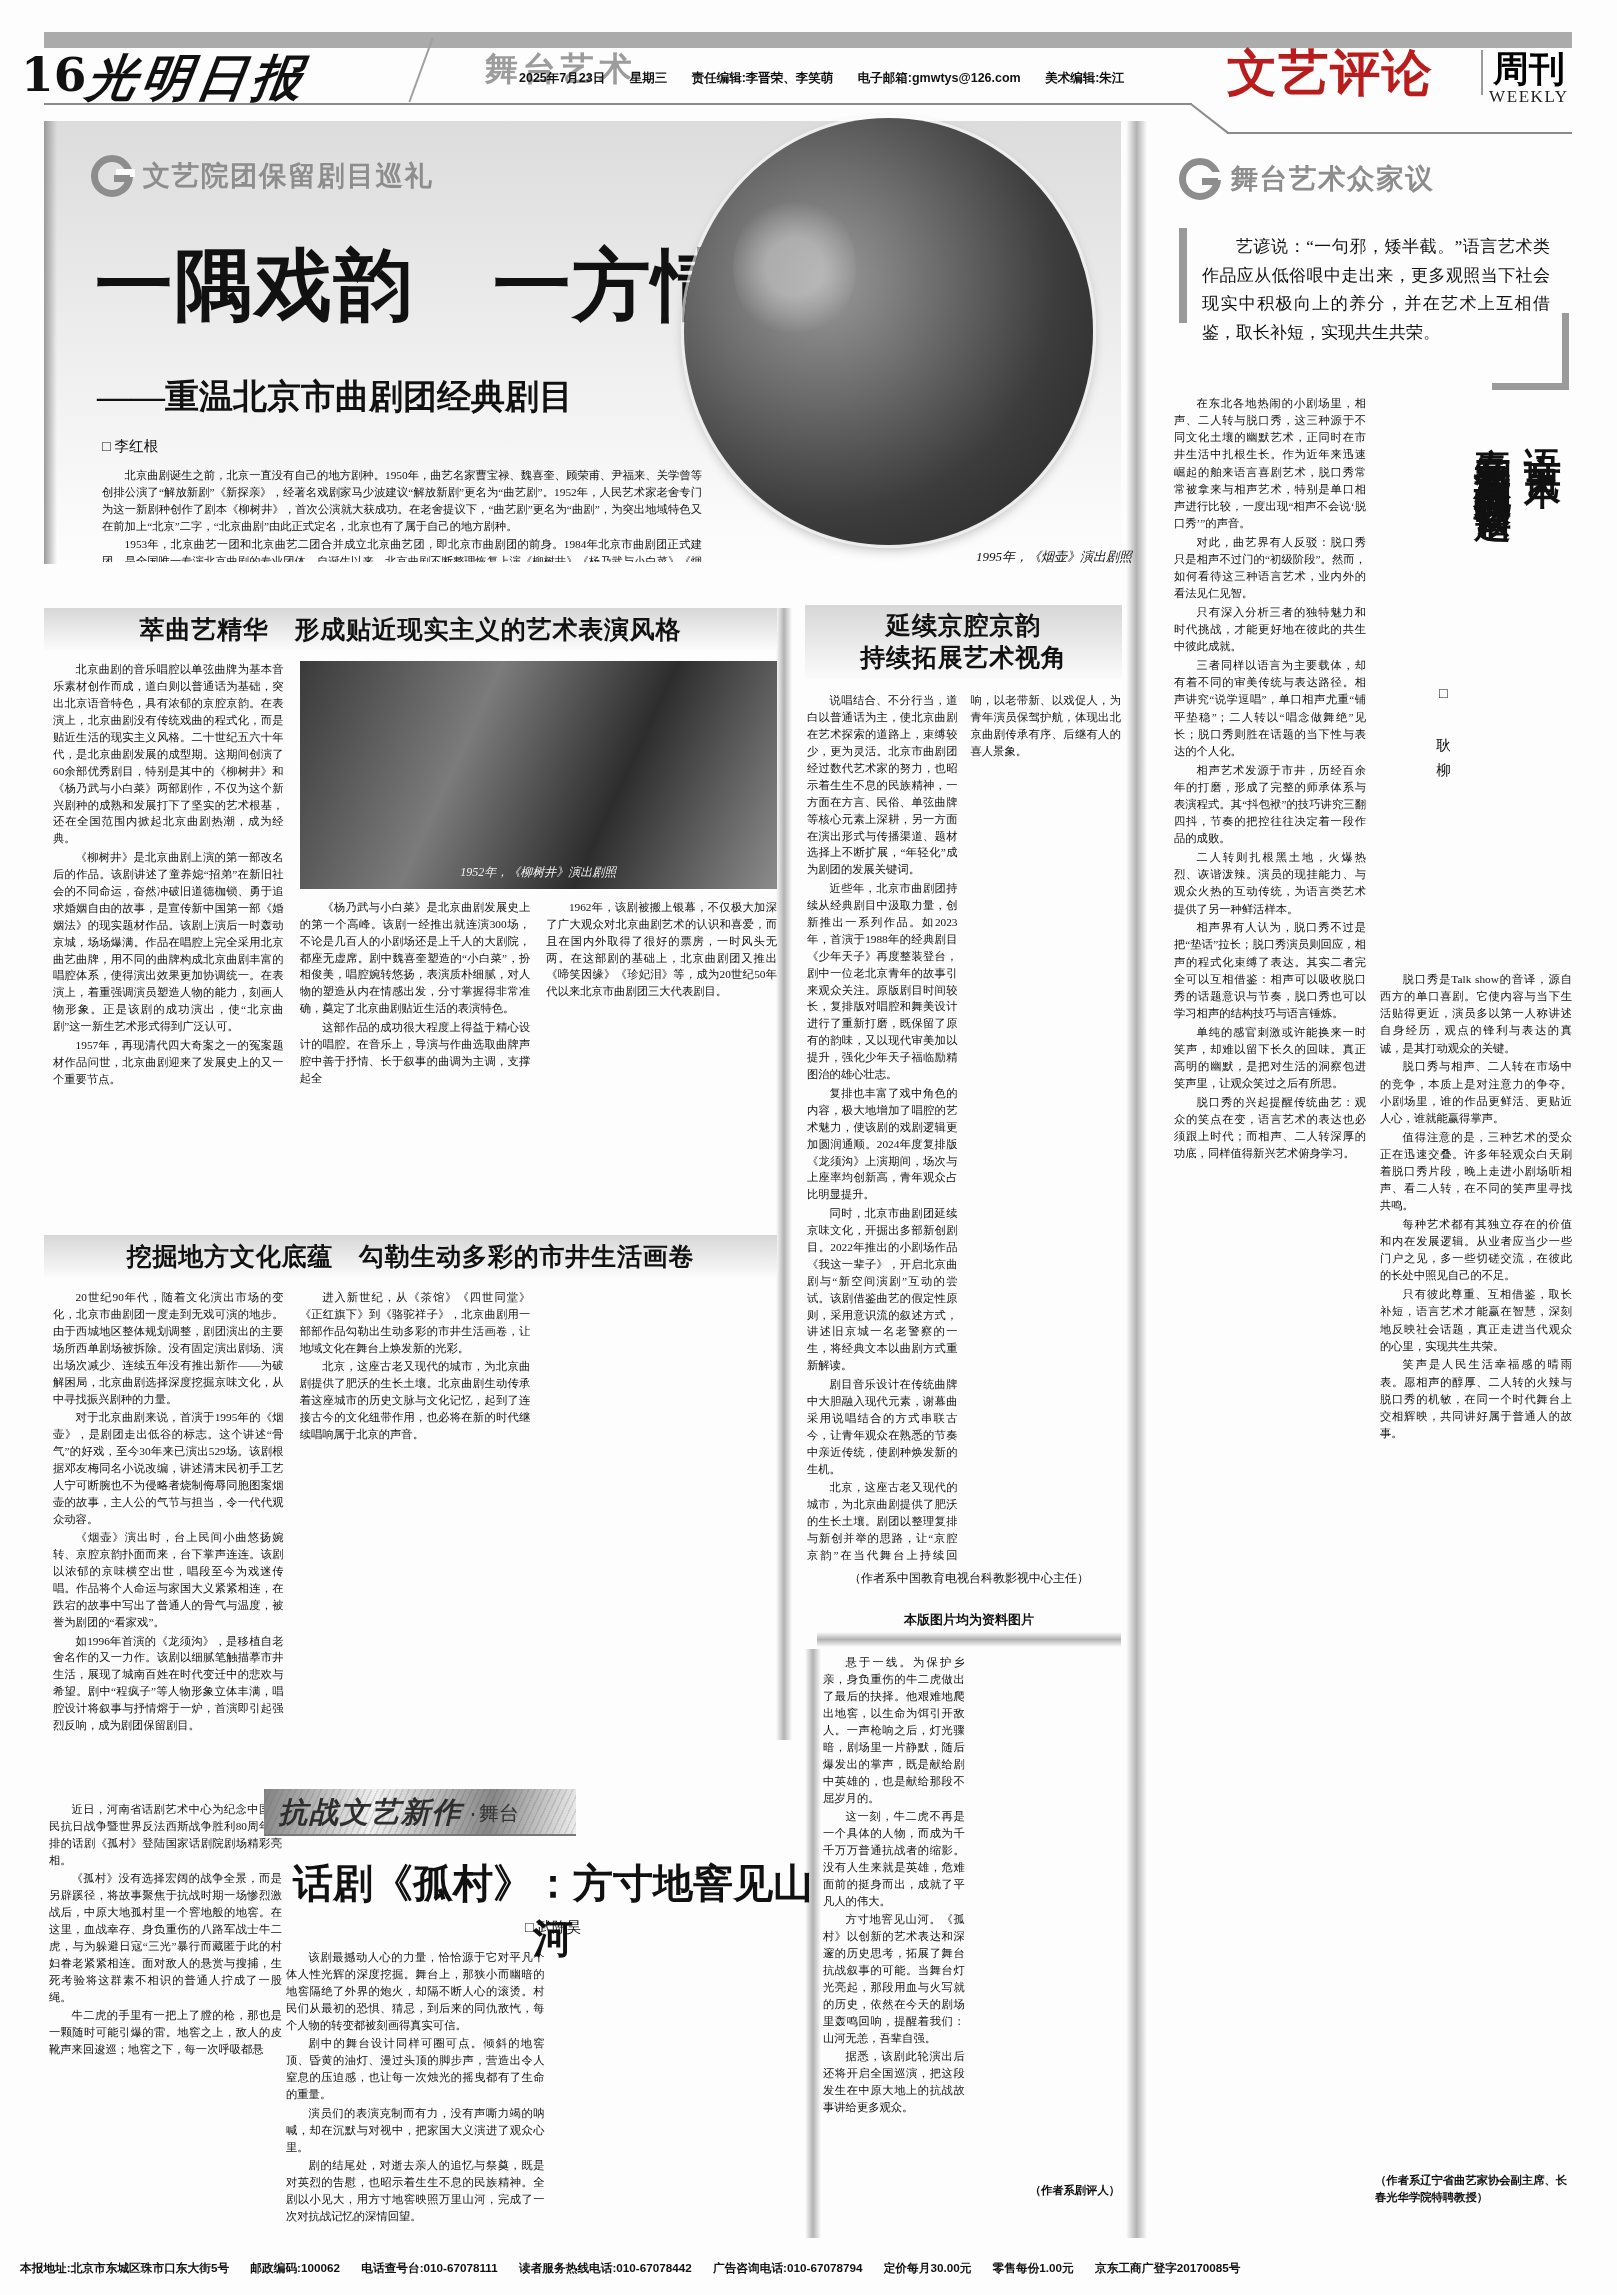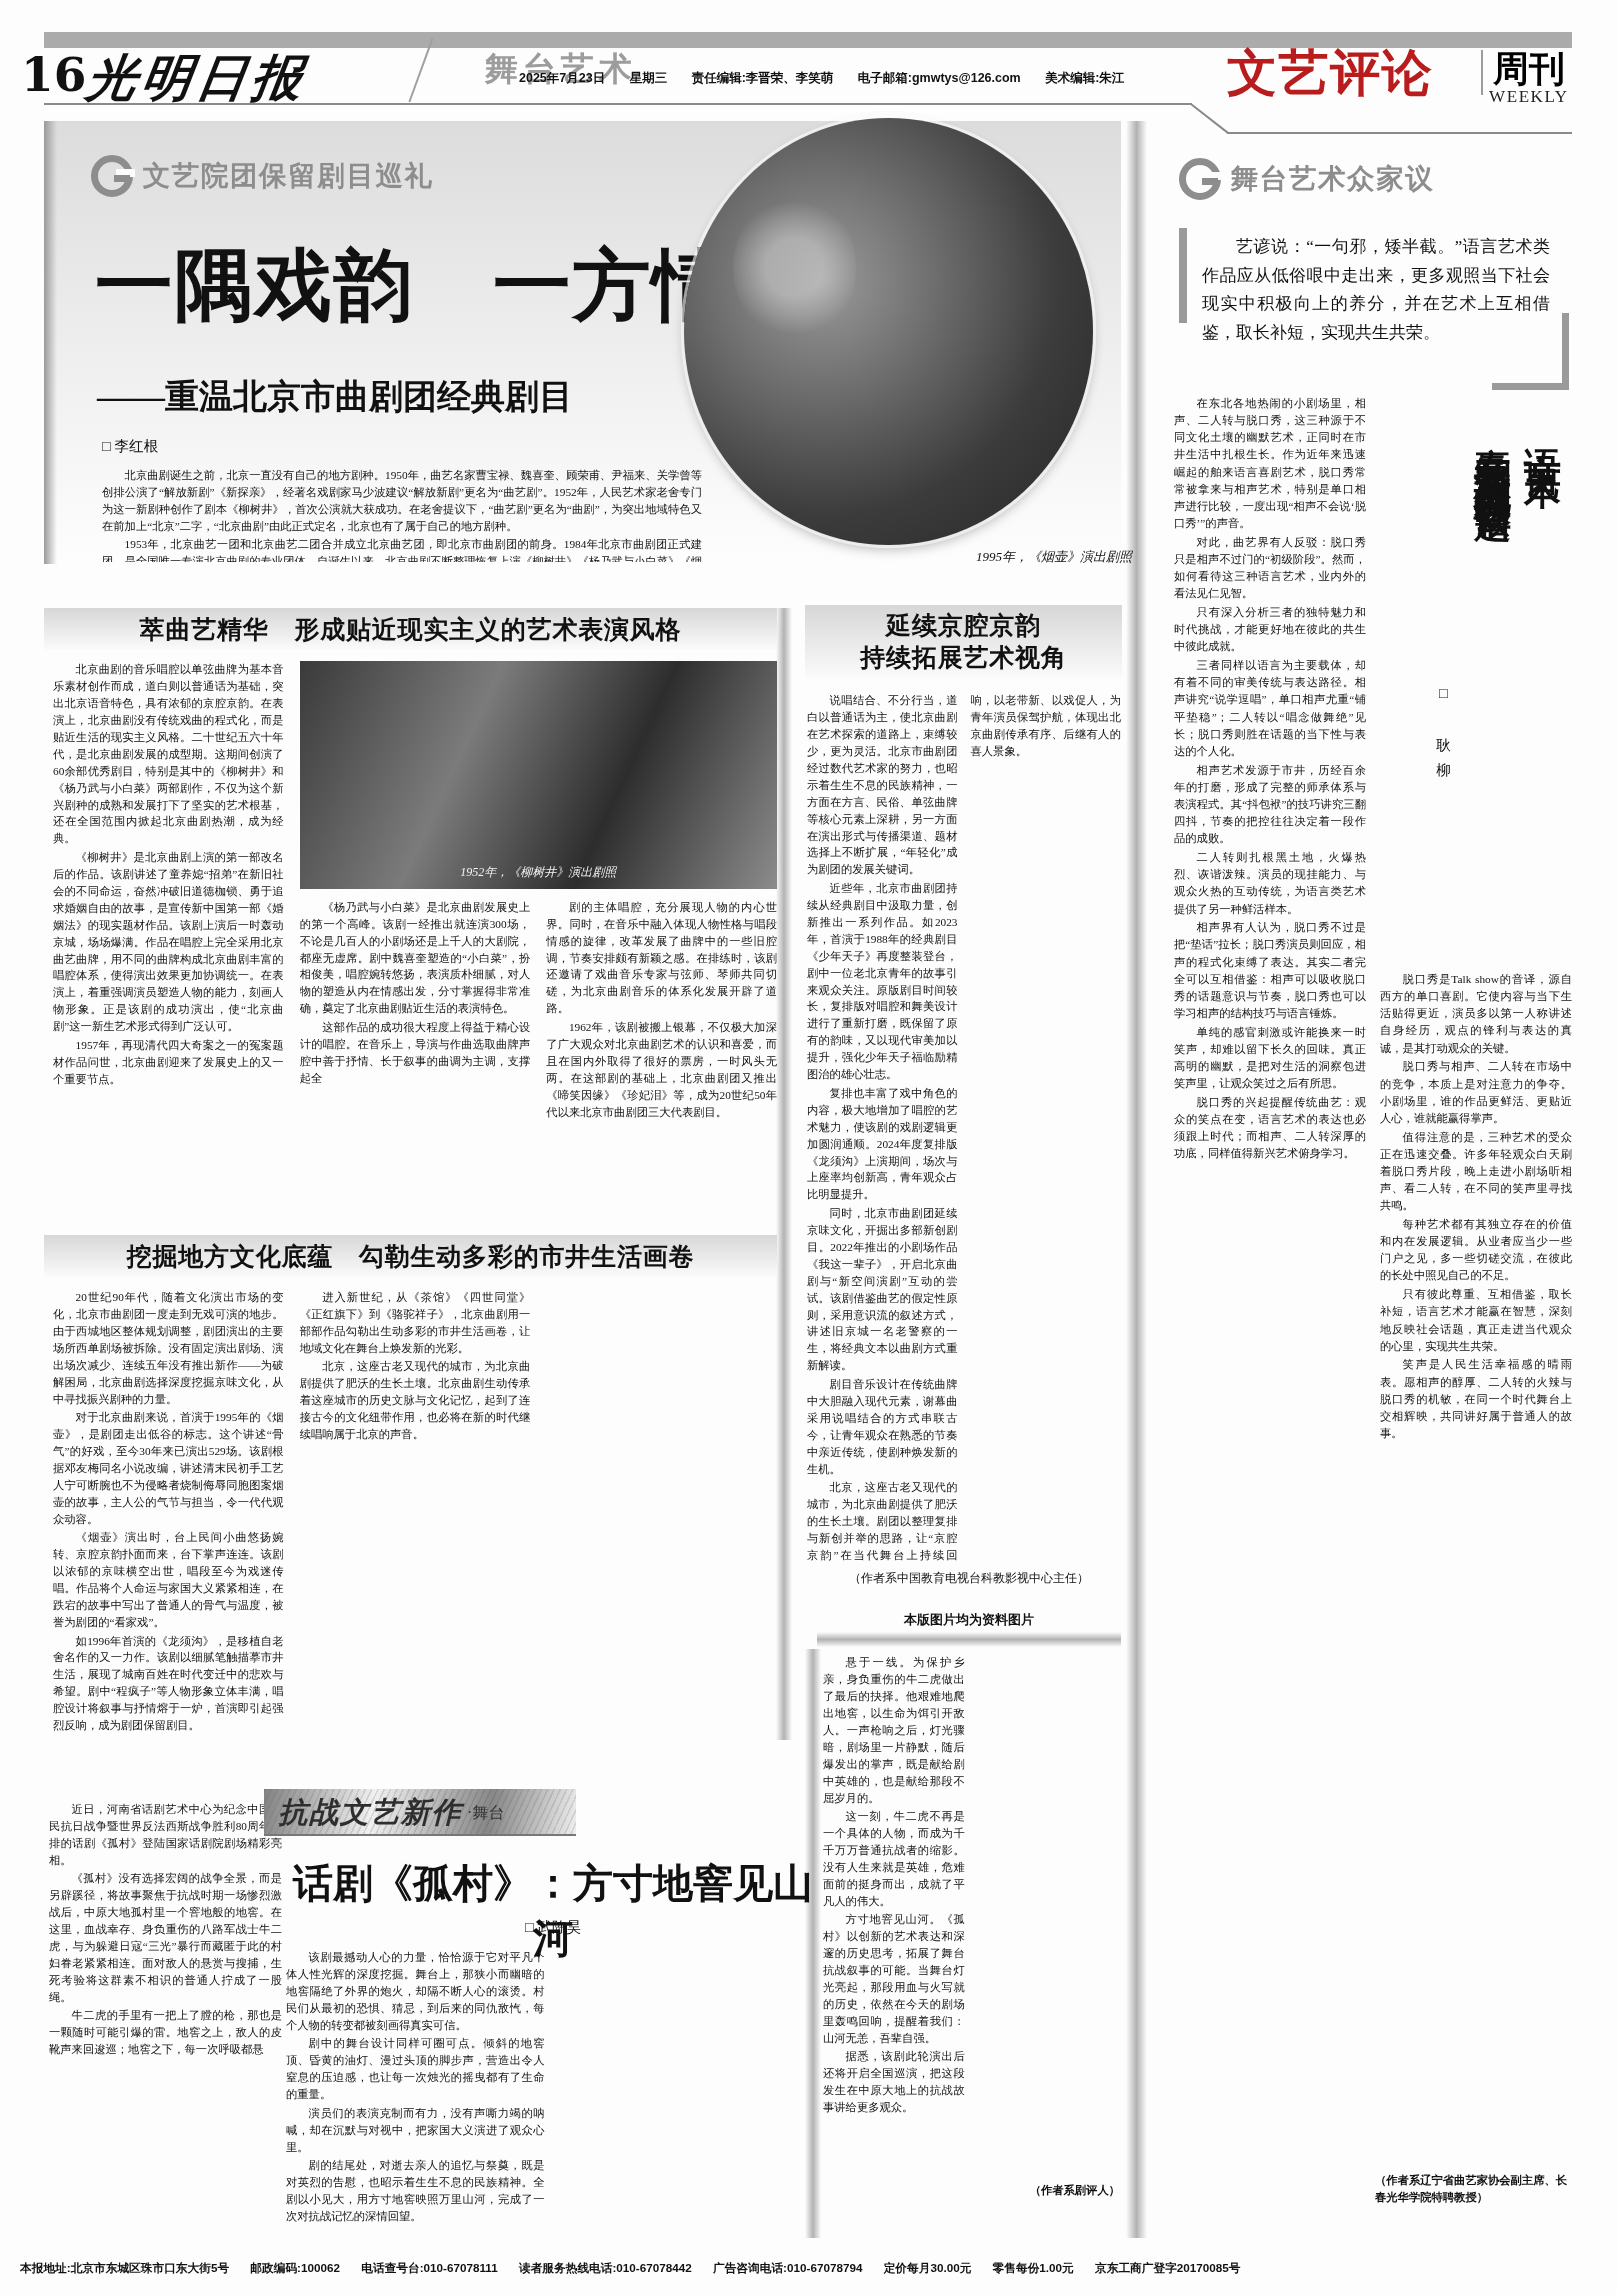"剧的主体唱腔，充分展现人物的内心世界。同时，在音乐中融入体现人物性格与唱段情感的" p.para { html: <p>剧的主体唱腔，充分展现人物的内心世界。同时，在音乐中融入体现人物性格与唱段情感的旋律，改革发展了曲牌中的一些旧腔调，节奏安排颇有新颖之感。在排练时，该剧还邀请了戏曲音乐专家与弦师、琴师共同切磋，为北京曲剧音乐的体系化发展开辟了道路。</p> -> none }
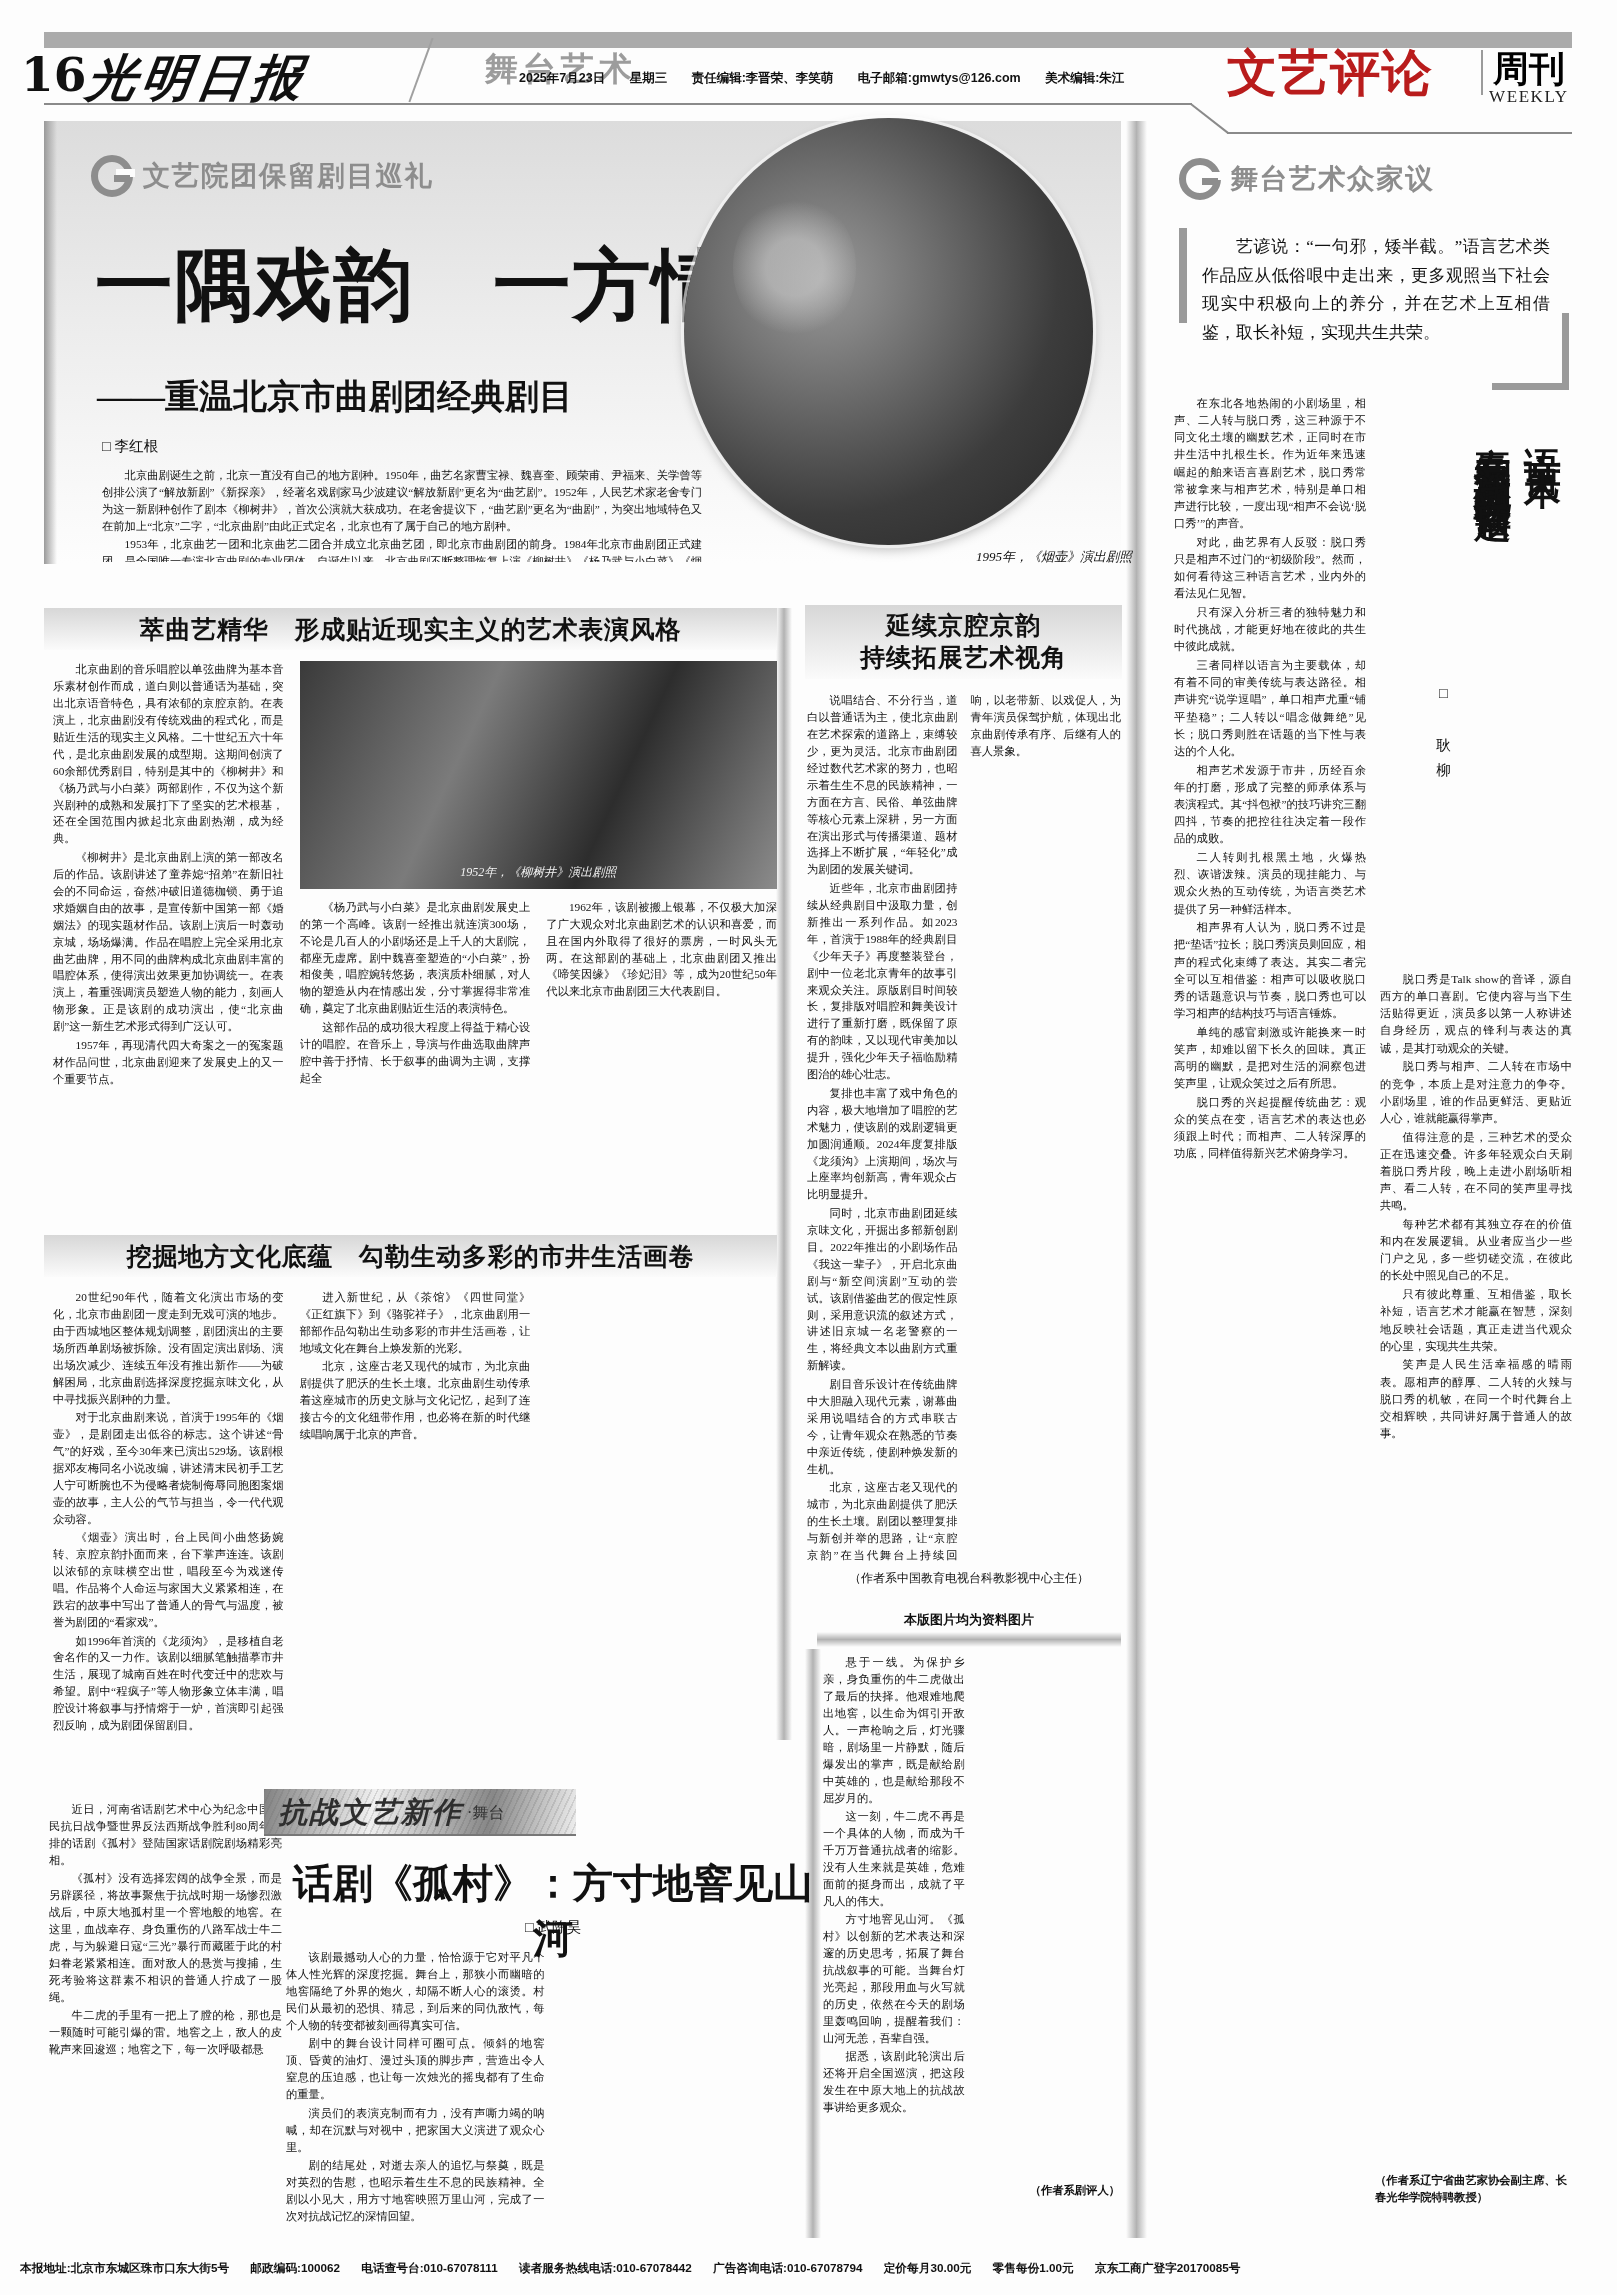"·舞台" .badge-war .w2 { font-family: Liberation Serif, serif -> Liberation Mono, monospace; font-size: 16px -> 20px }
